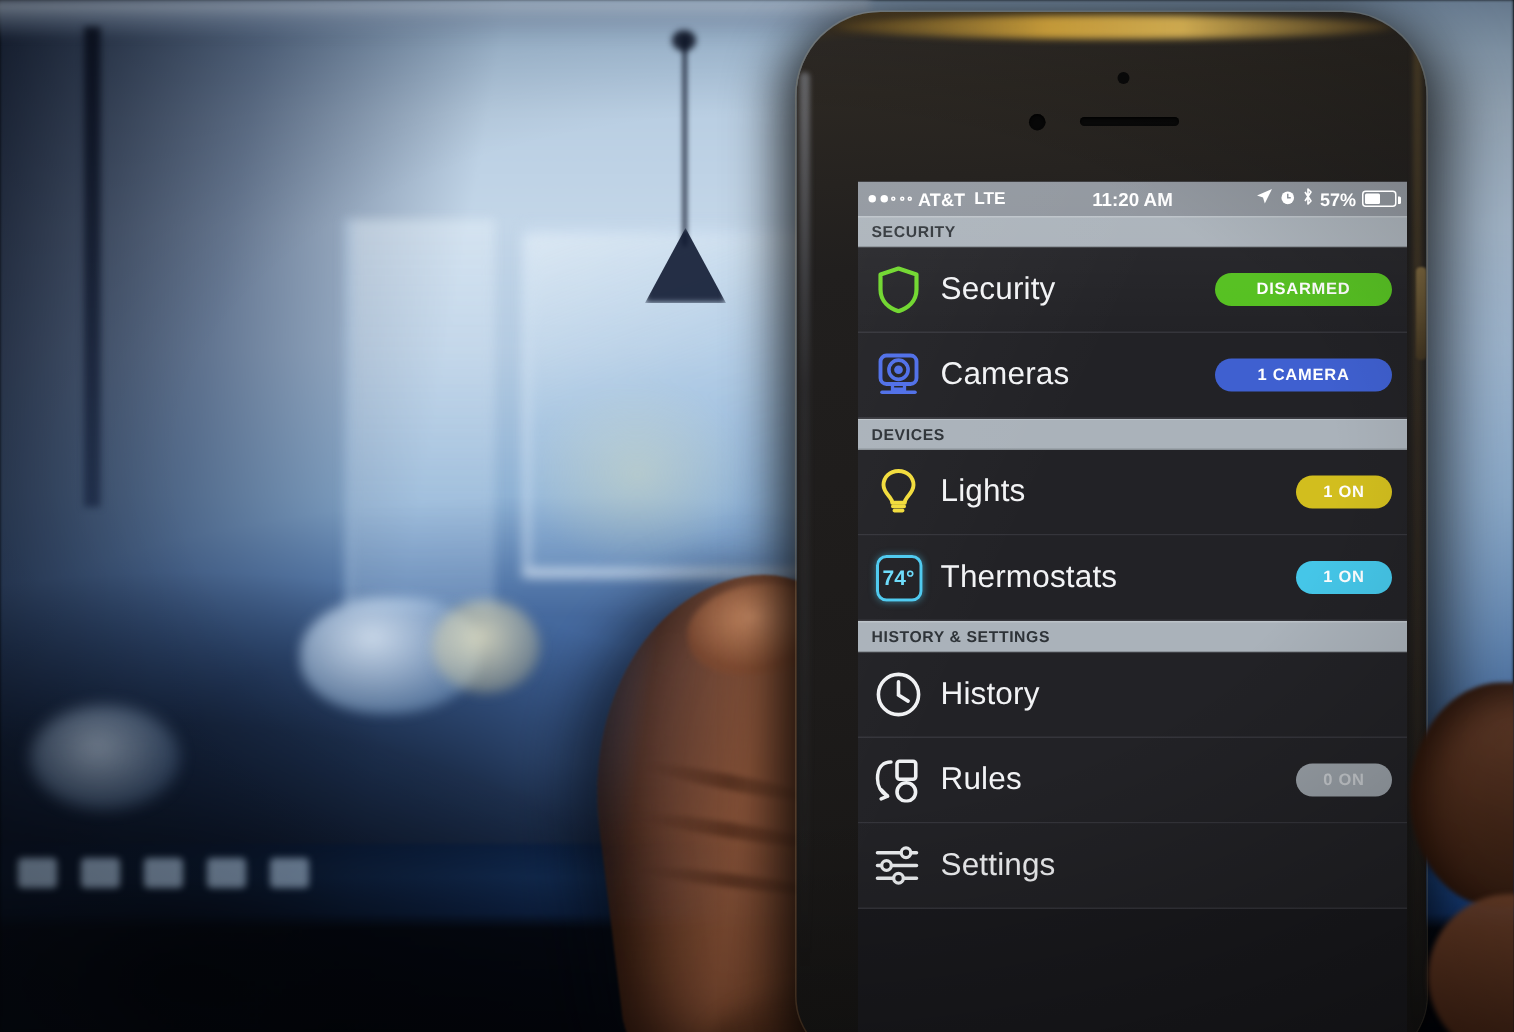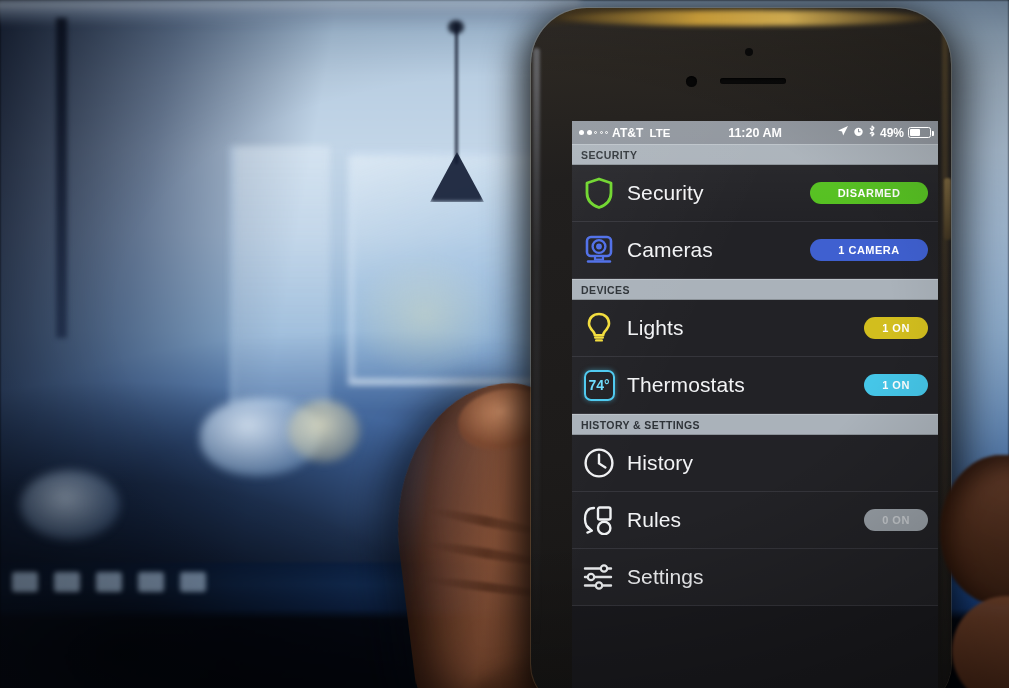"49%" span.sb-pct { text: 49% -> 57% }
